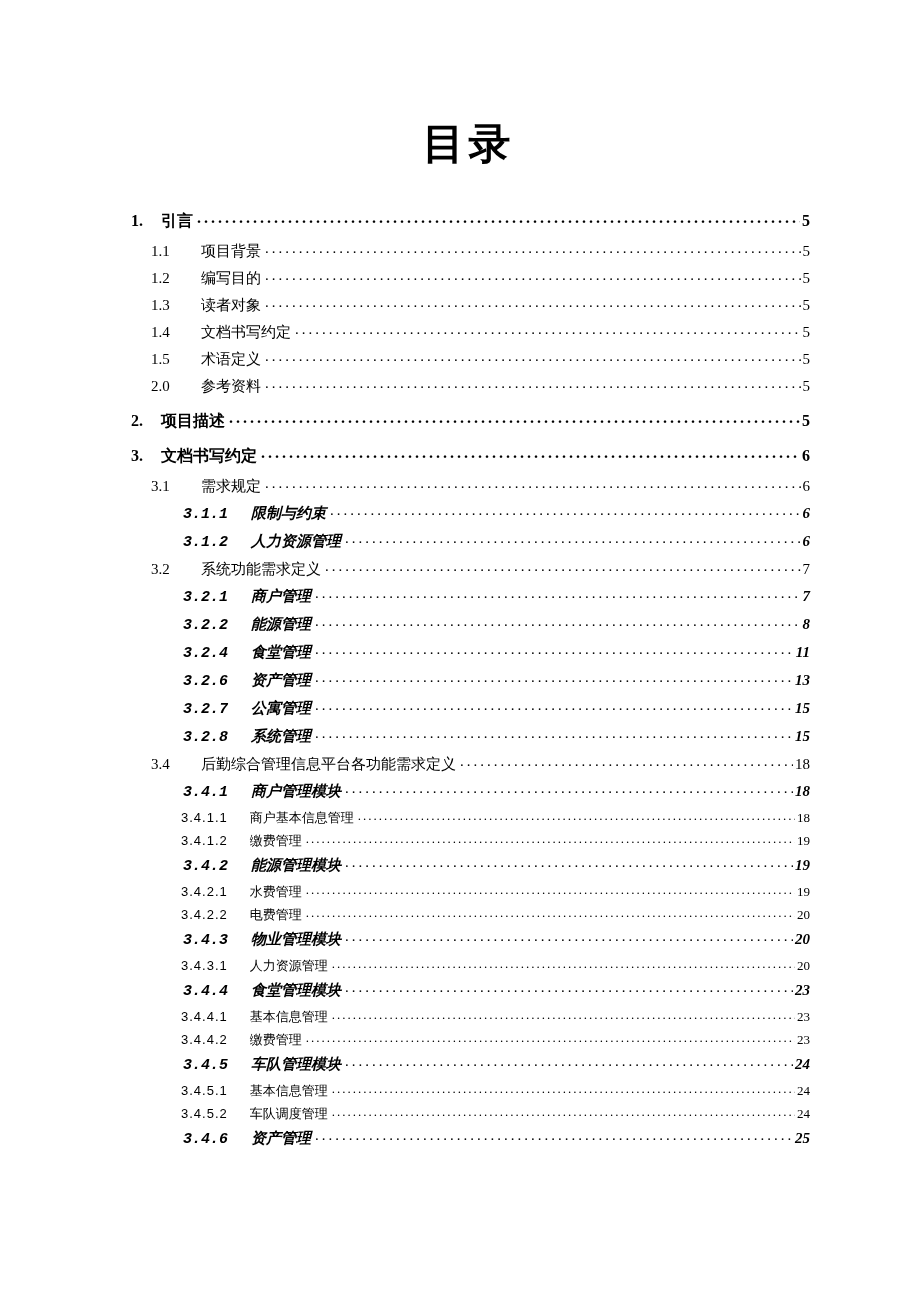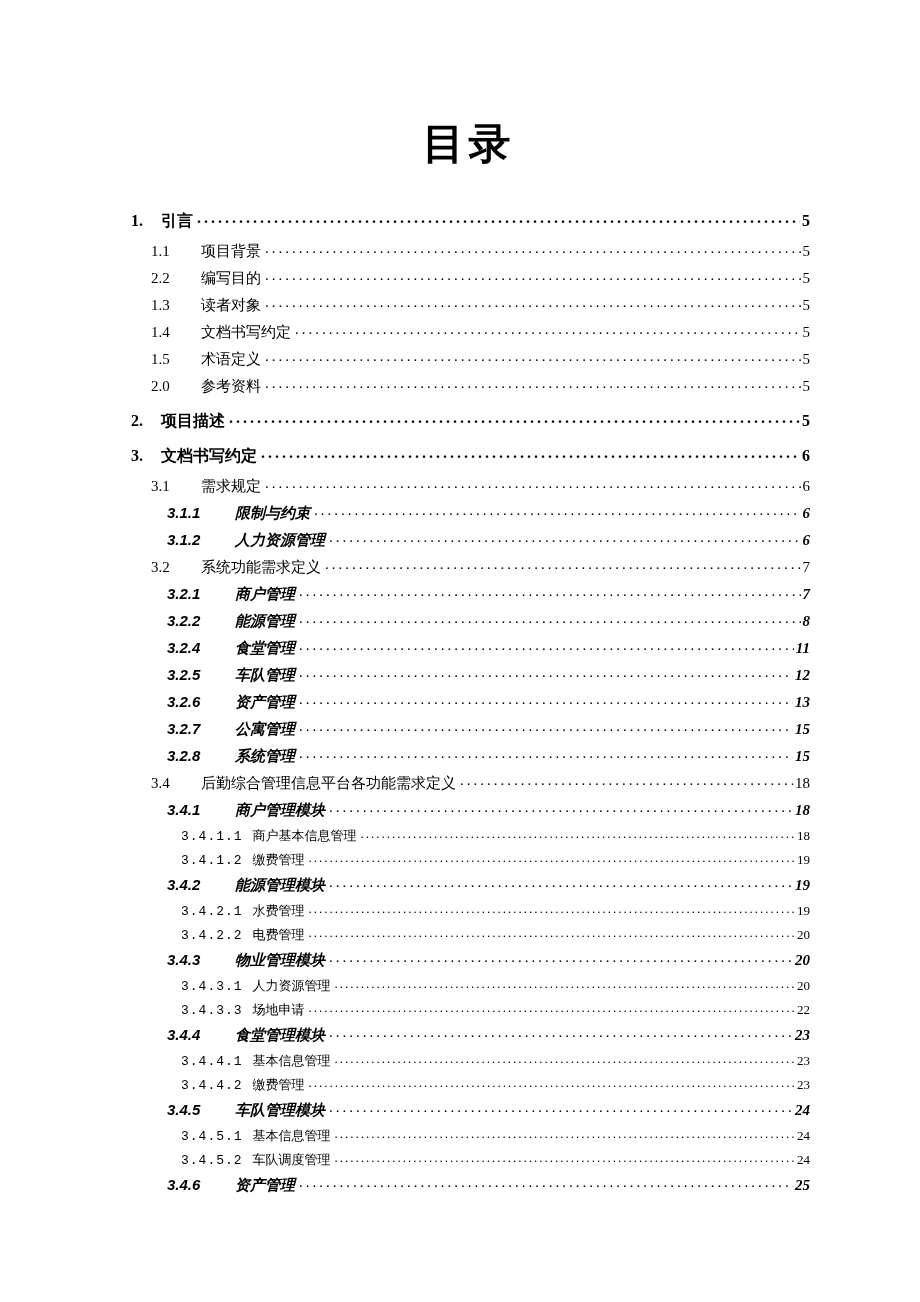"2.2" span.num { text: 2.2 -> 1.2 }
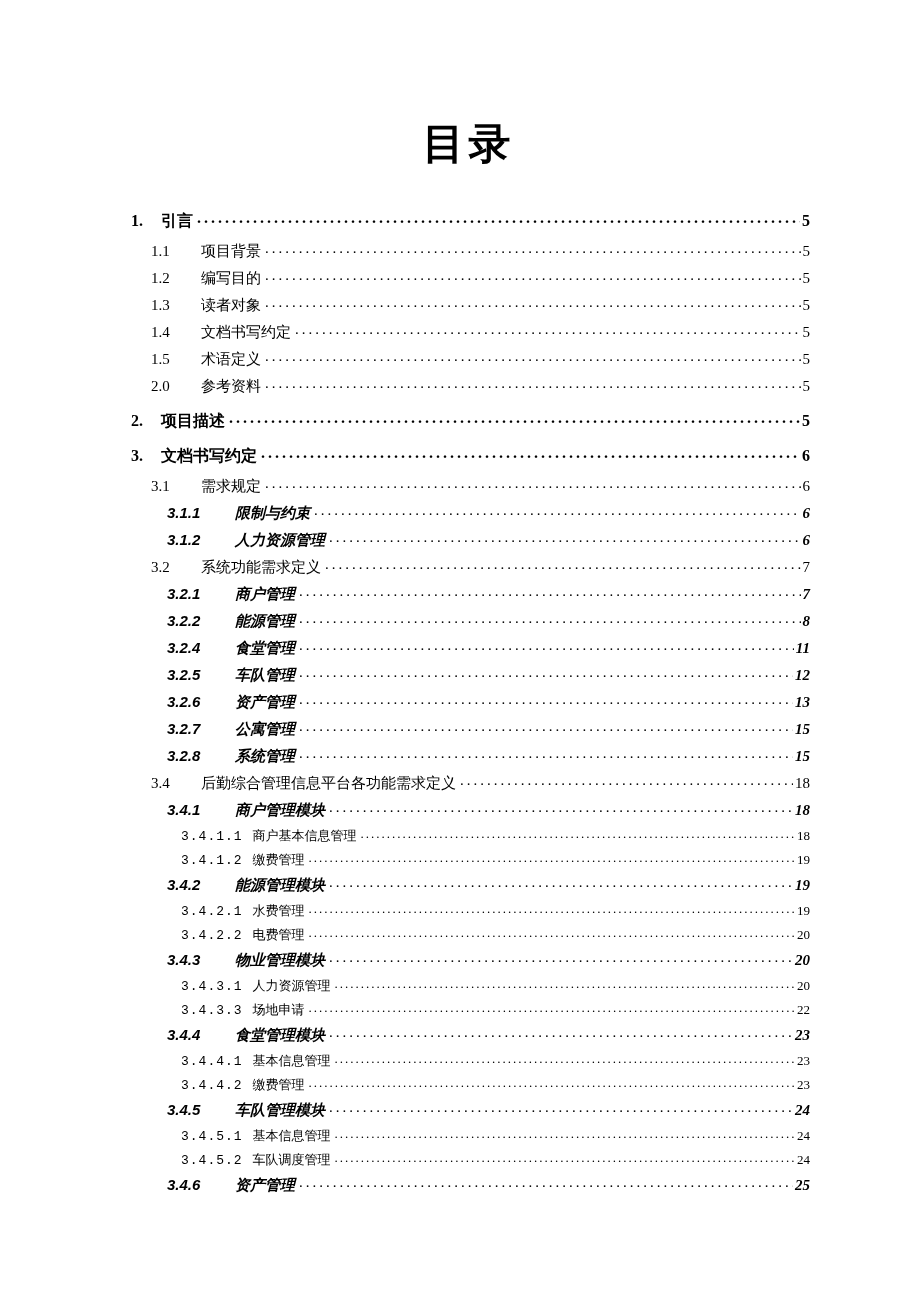"3.1.1" .l3 .num { font-family: Liberation Sans, sans-serif -> Liberation Mono, monospace; margin-left: none -> 16px }
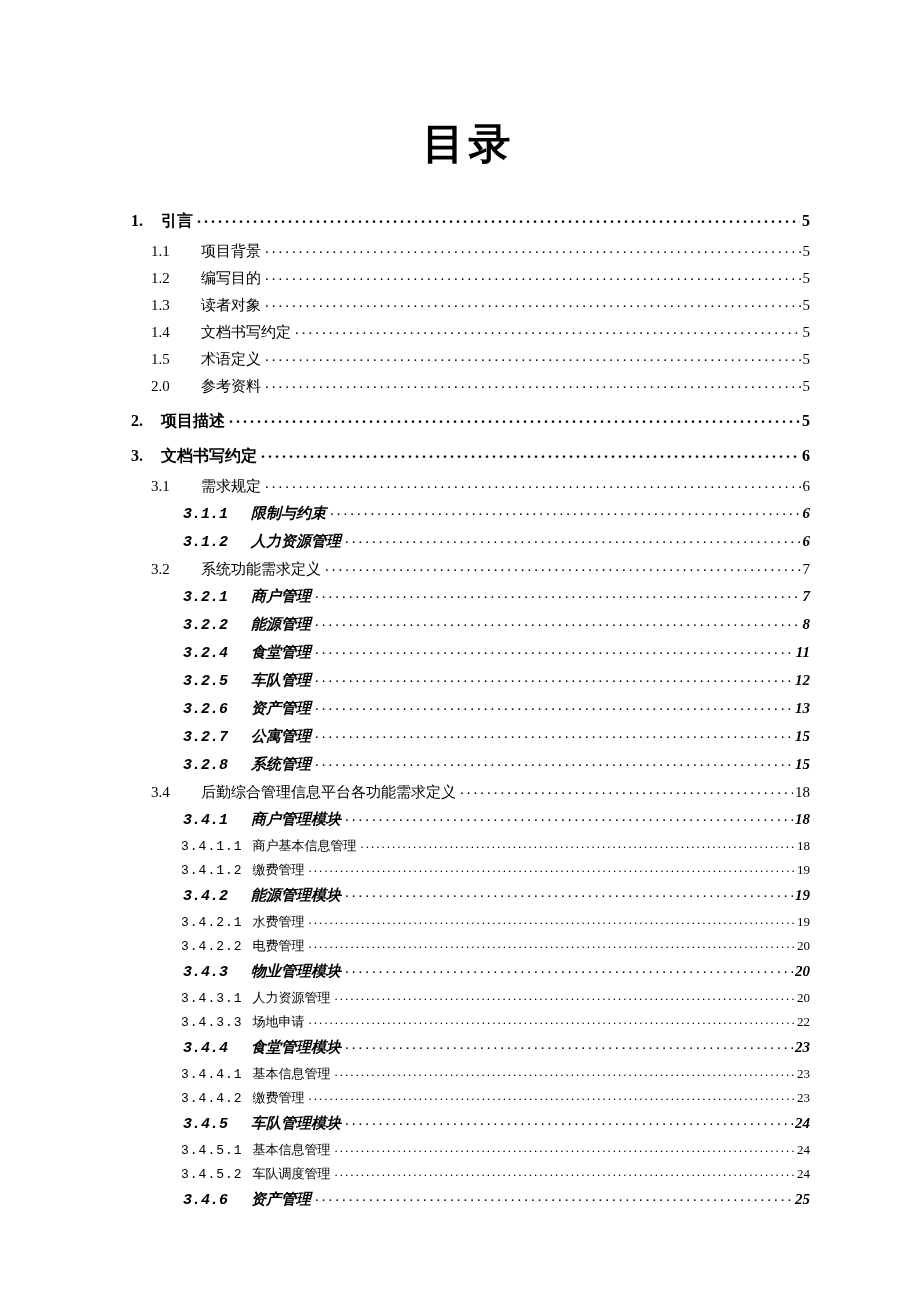"3.2.5" div.row { html: <div> <span>3.2.5</span> <span>车队管理</span> <span></span> <span>12</span> </div> -> none }
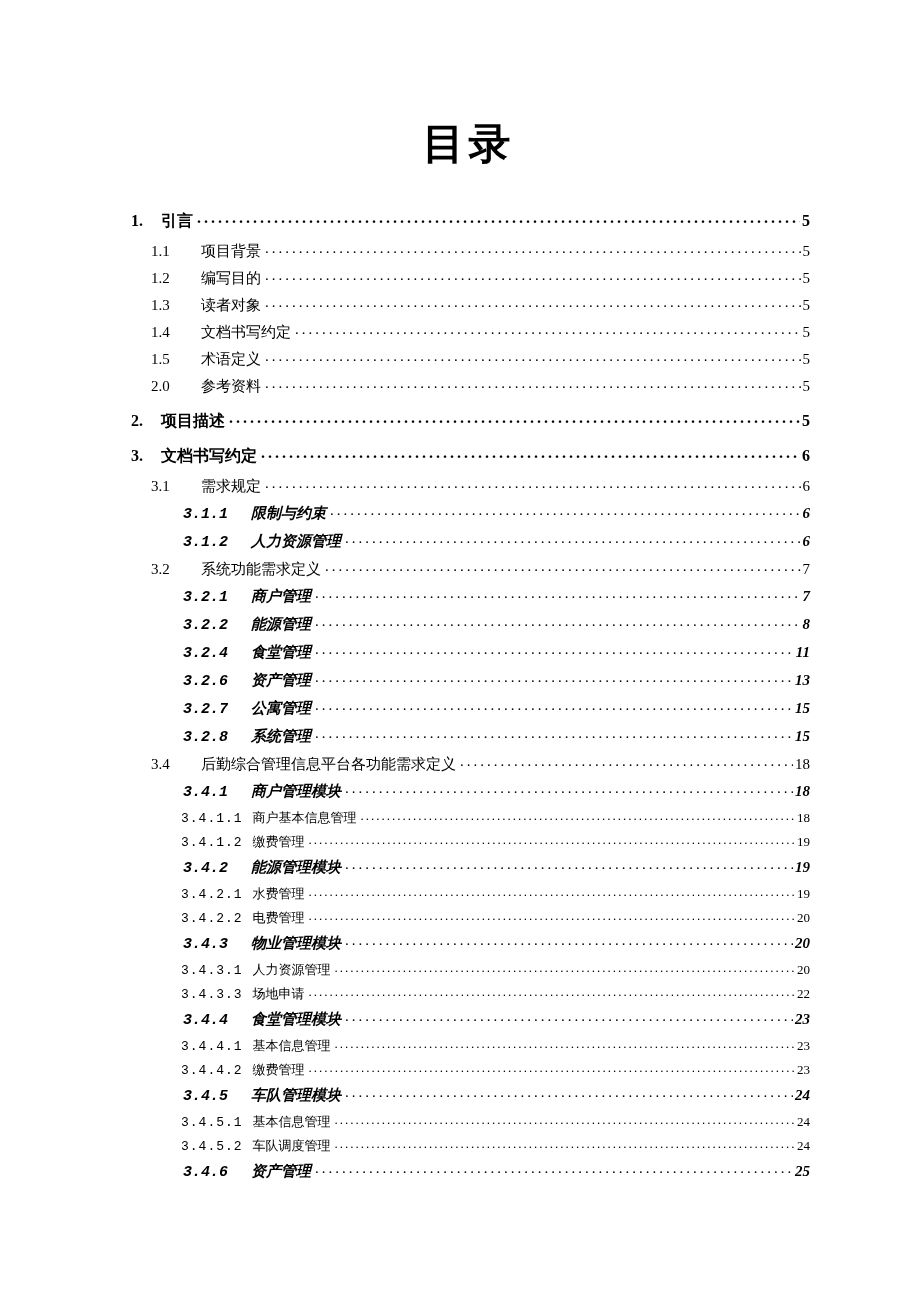"3.4.1.1" .l4 .num { font-family: Liberation Mono, monospace -> Liberation Sans, sans-serif; padding-right: 10px -> 22px }
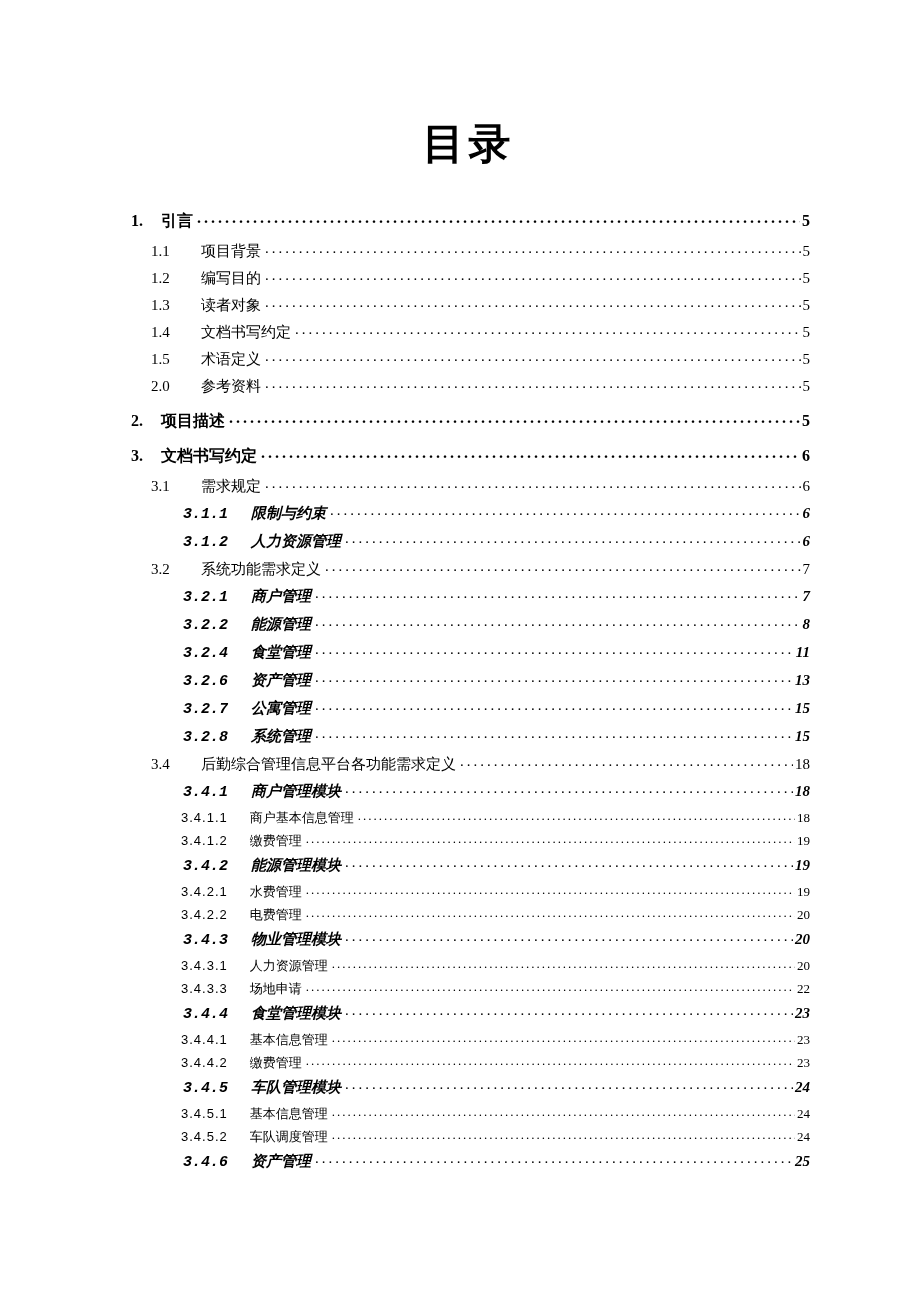"3.4.3.3" div.row { html: <div> <span>3.4.3.3</span> <span>场地申请</span> <span></span> <span>22</span> </div> -> none }
